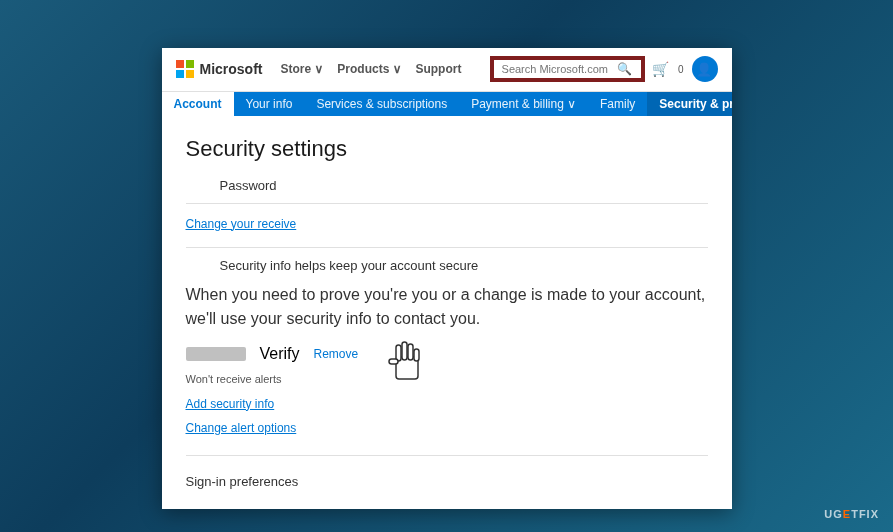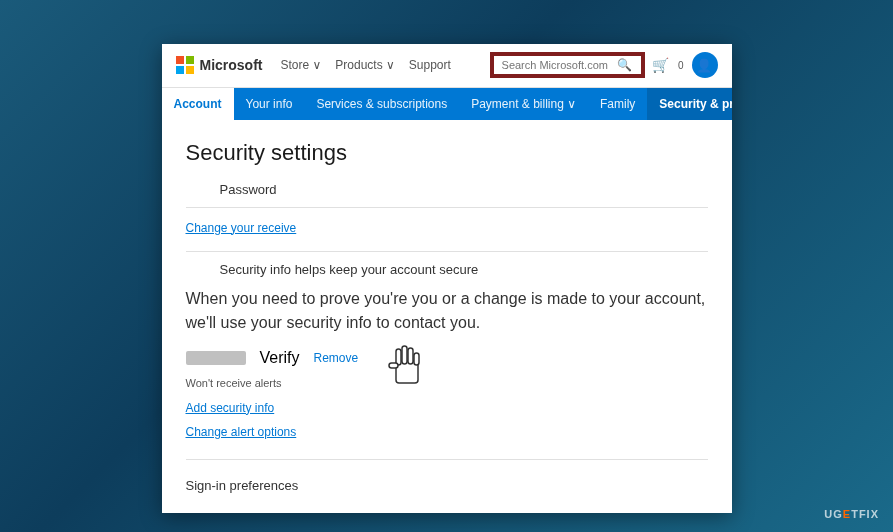"Store ∨" .top-nav-links { font-weight: none -> bold }
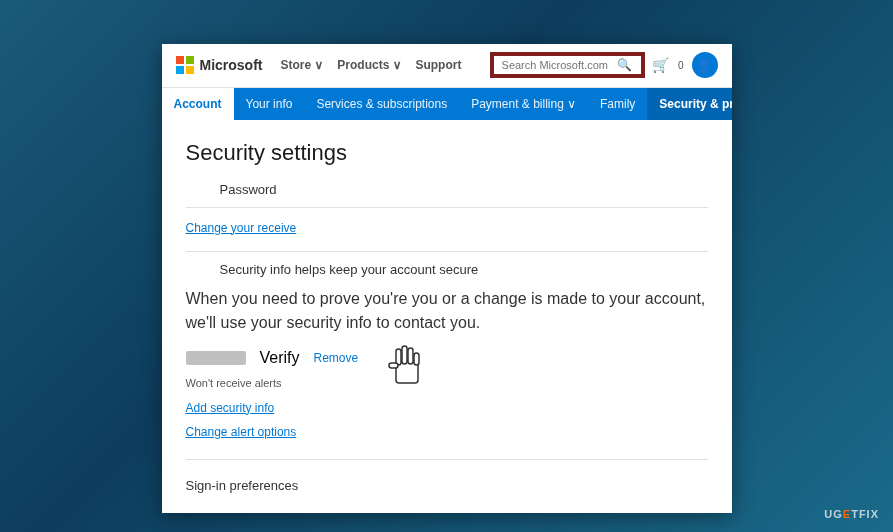"Account" .account-nav { height: 32px -> 24px }
